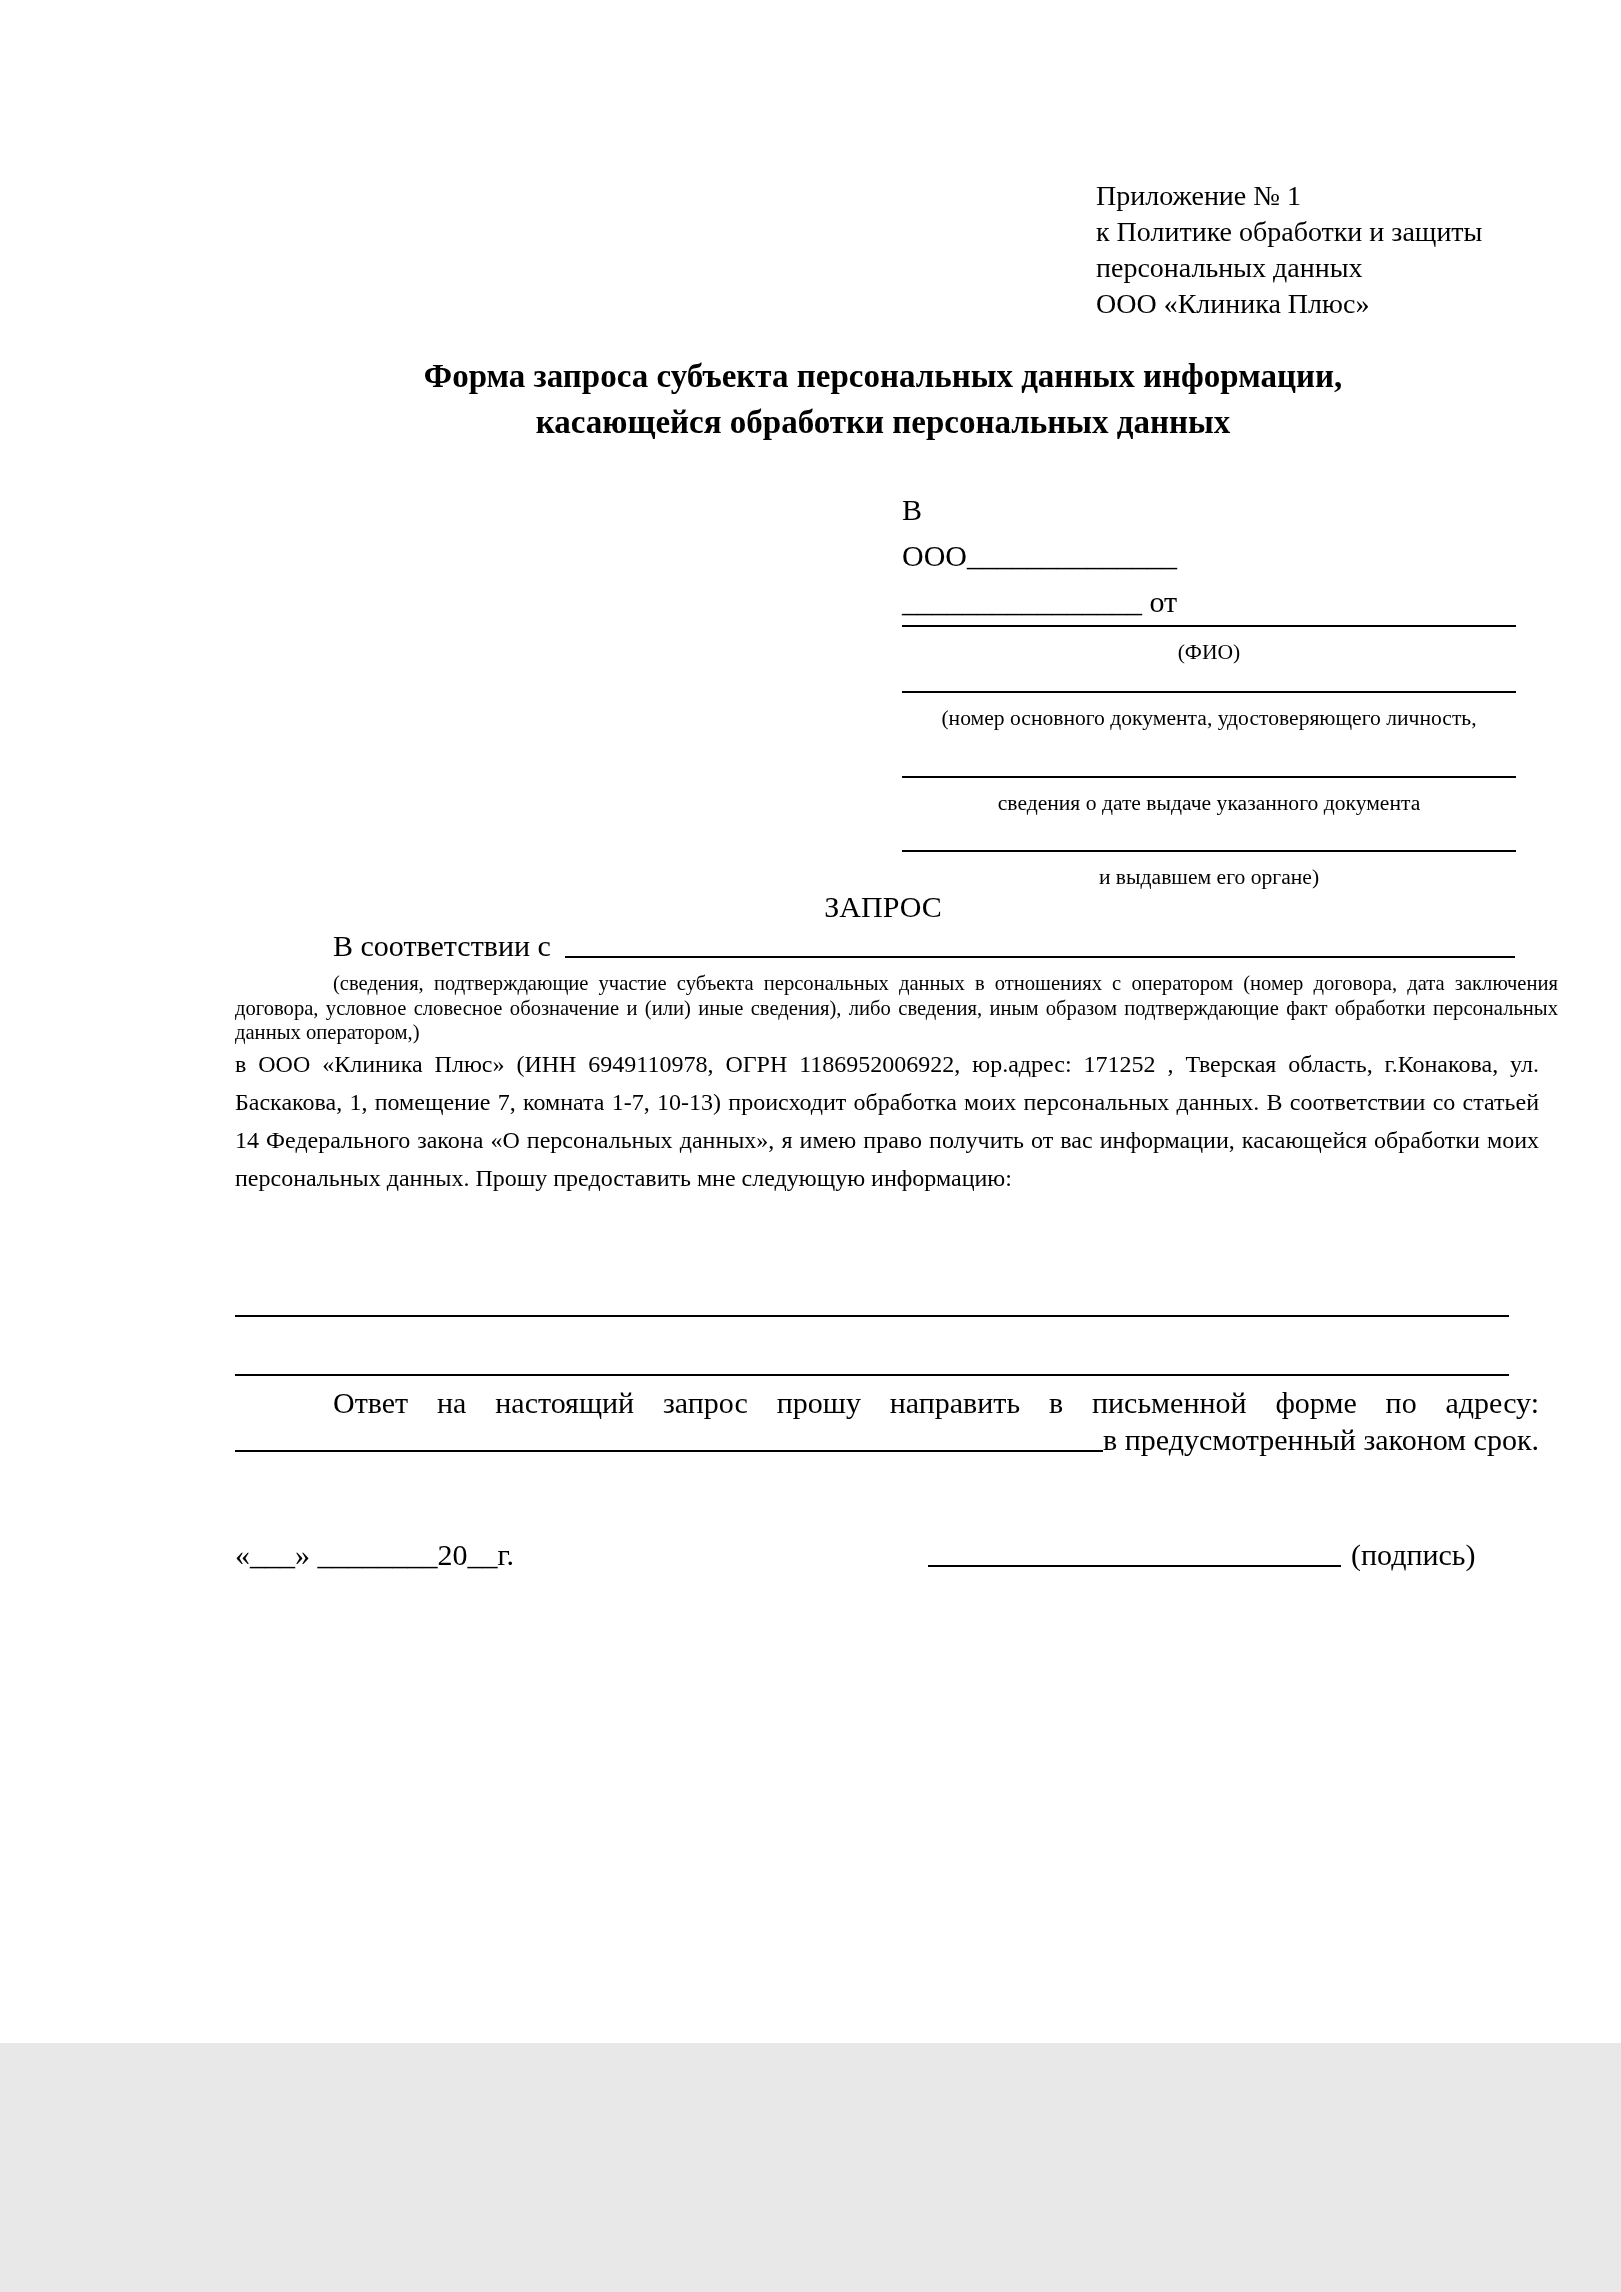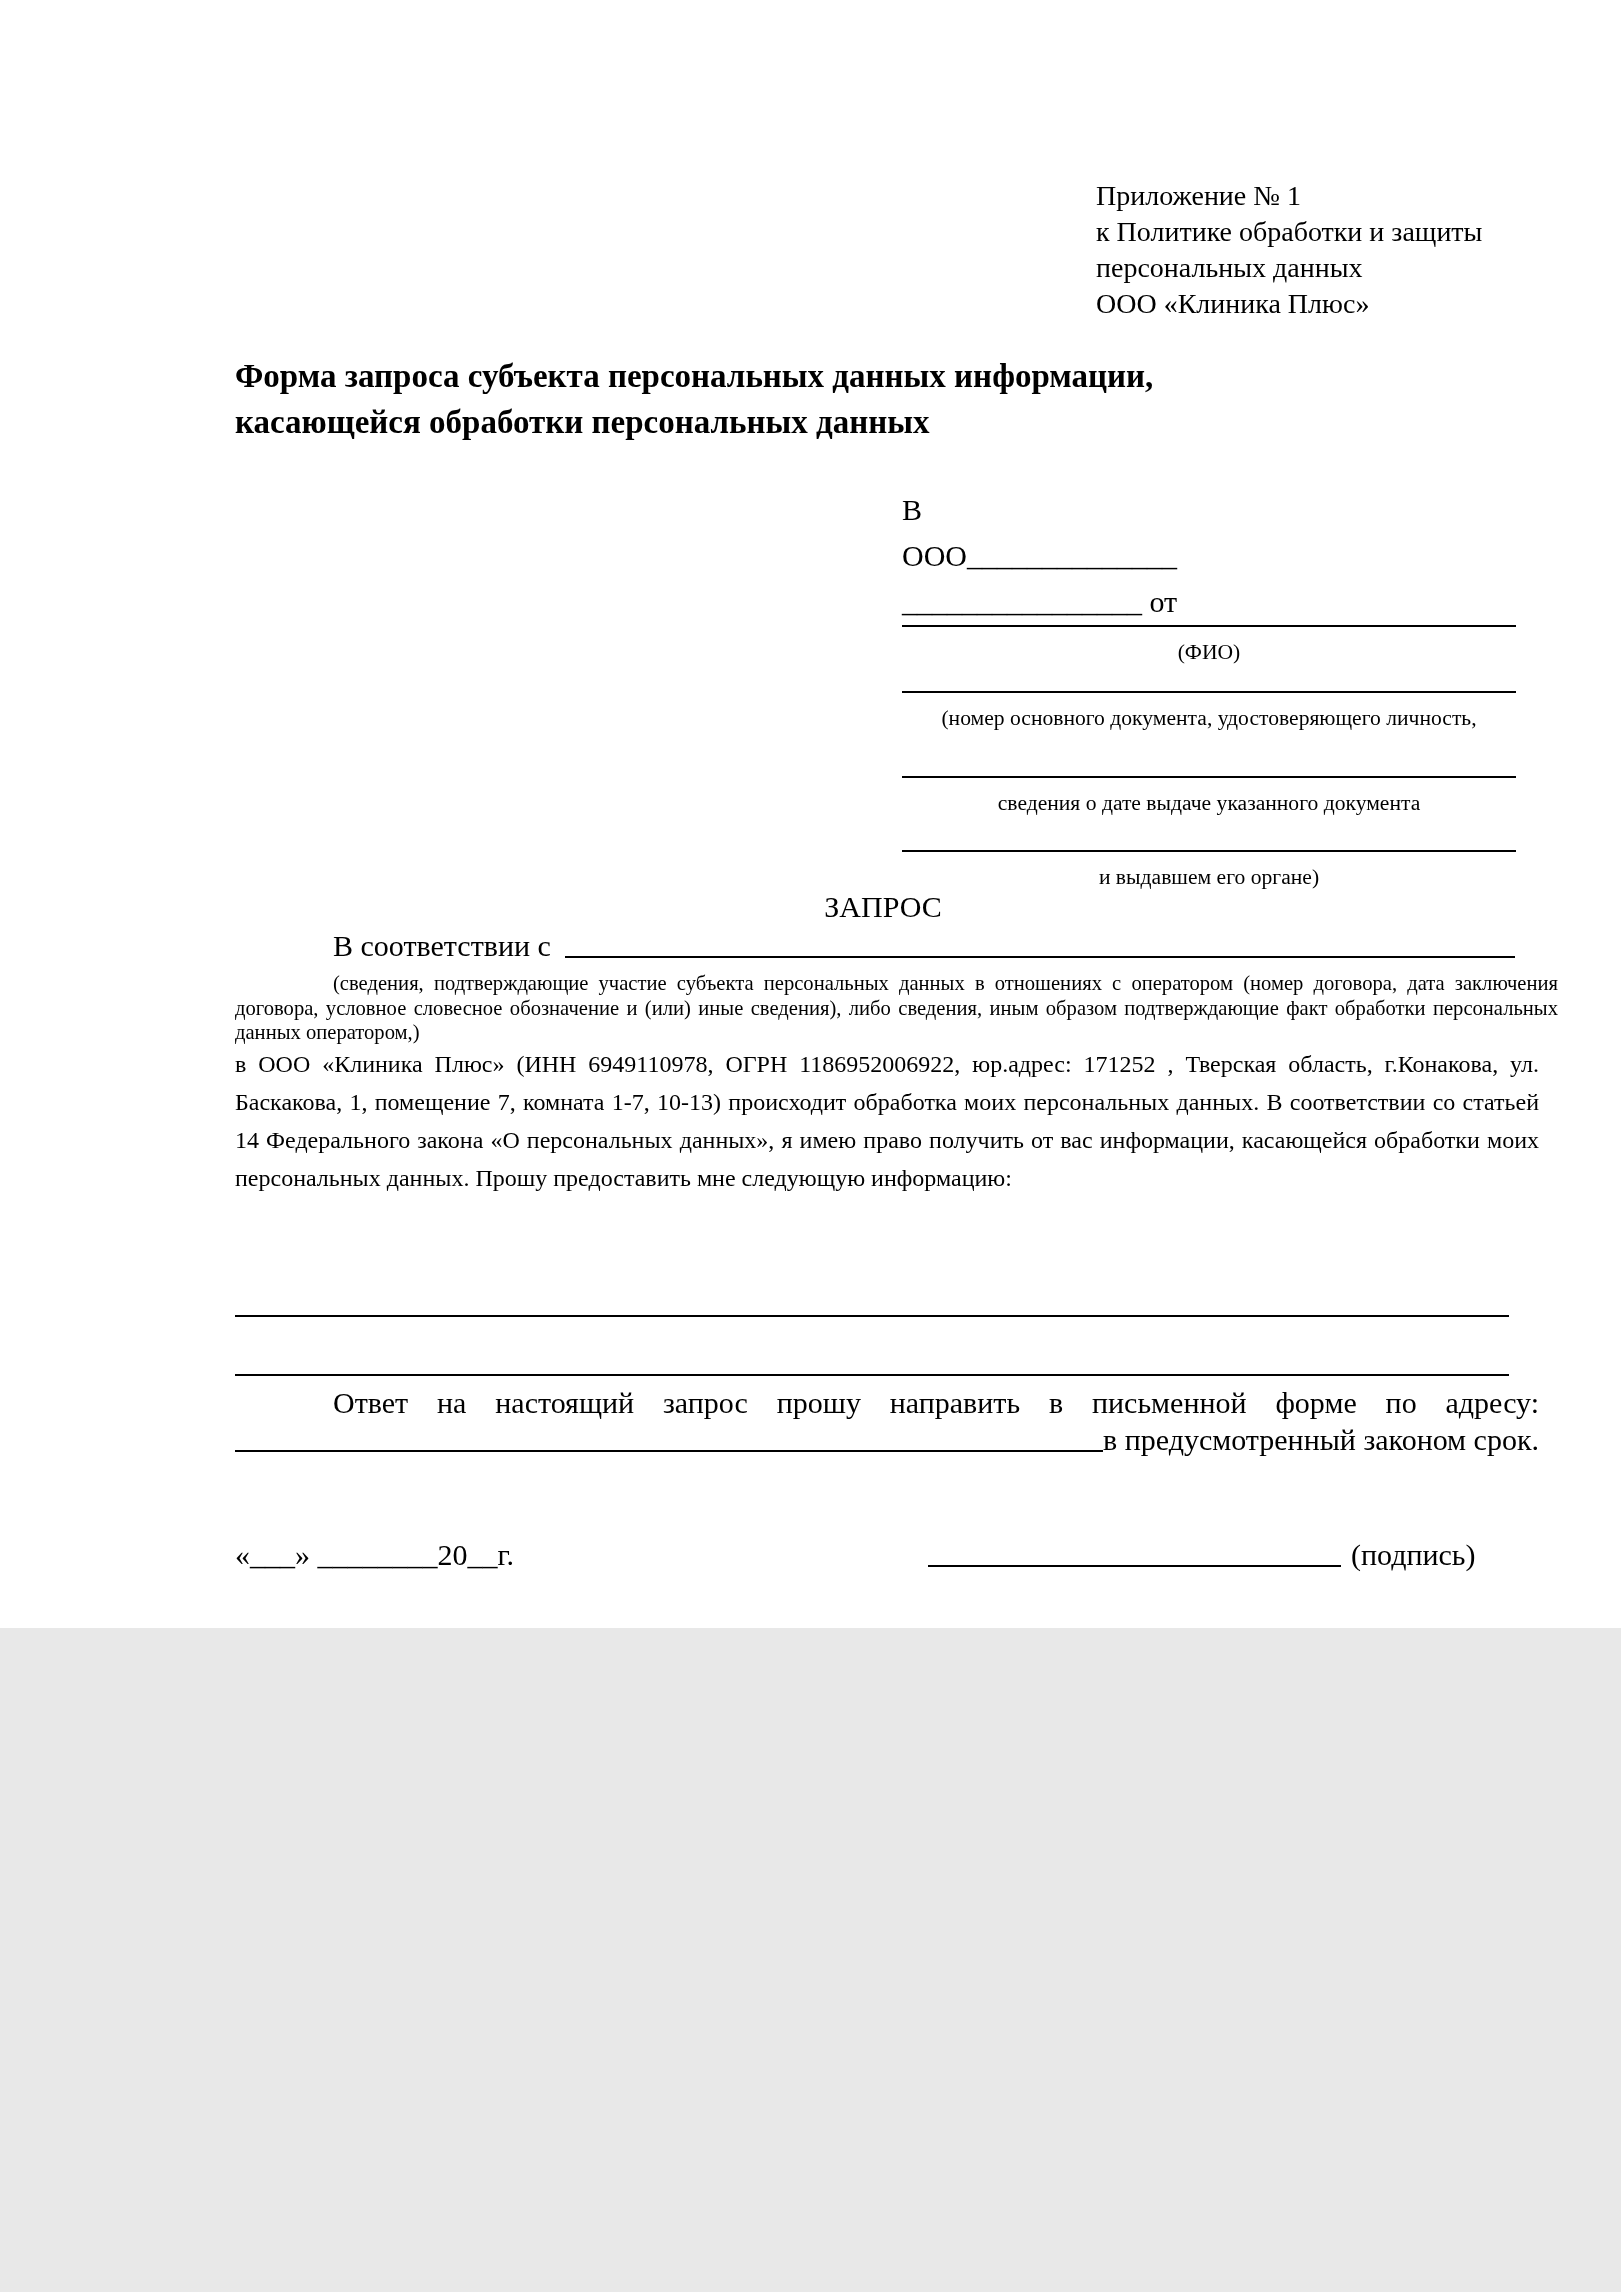"Приложение № 1" .page { height: 1628px -> 2043px }
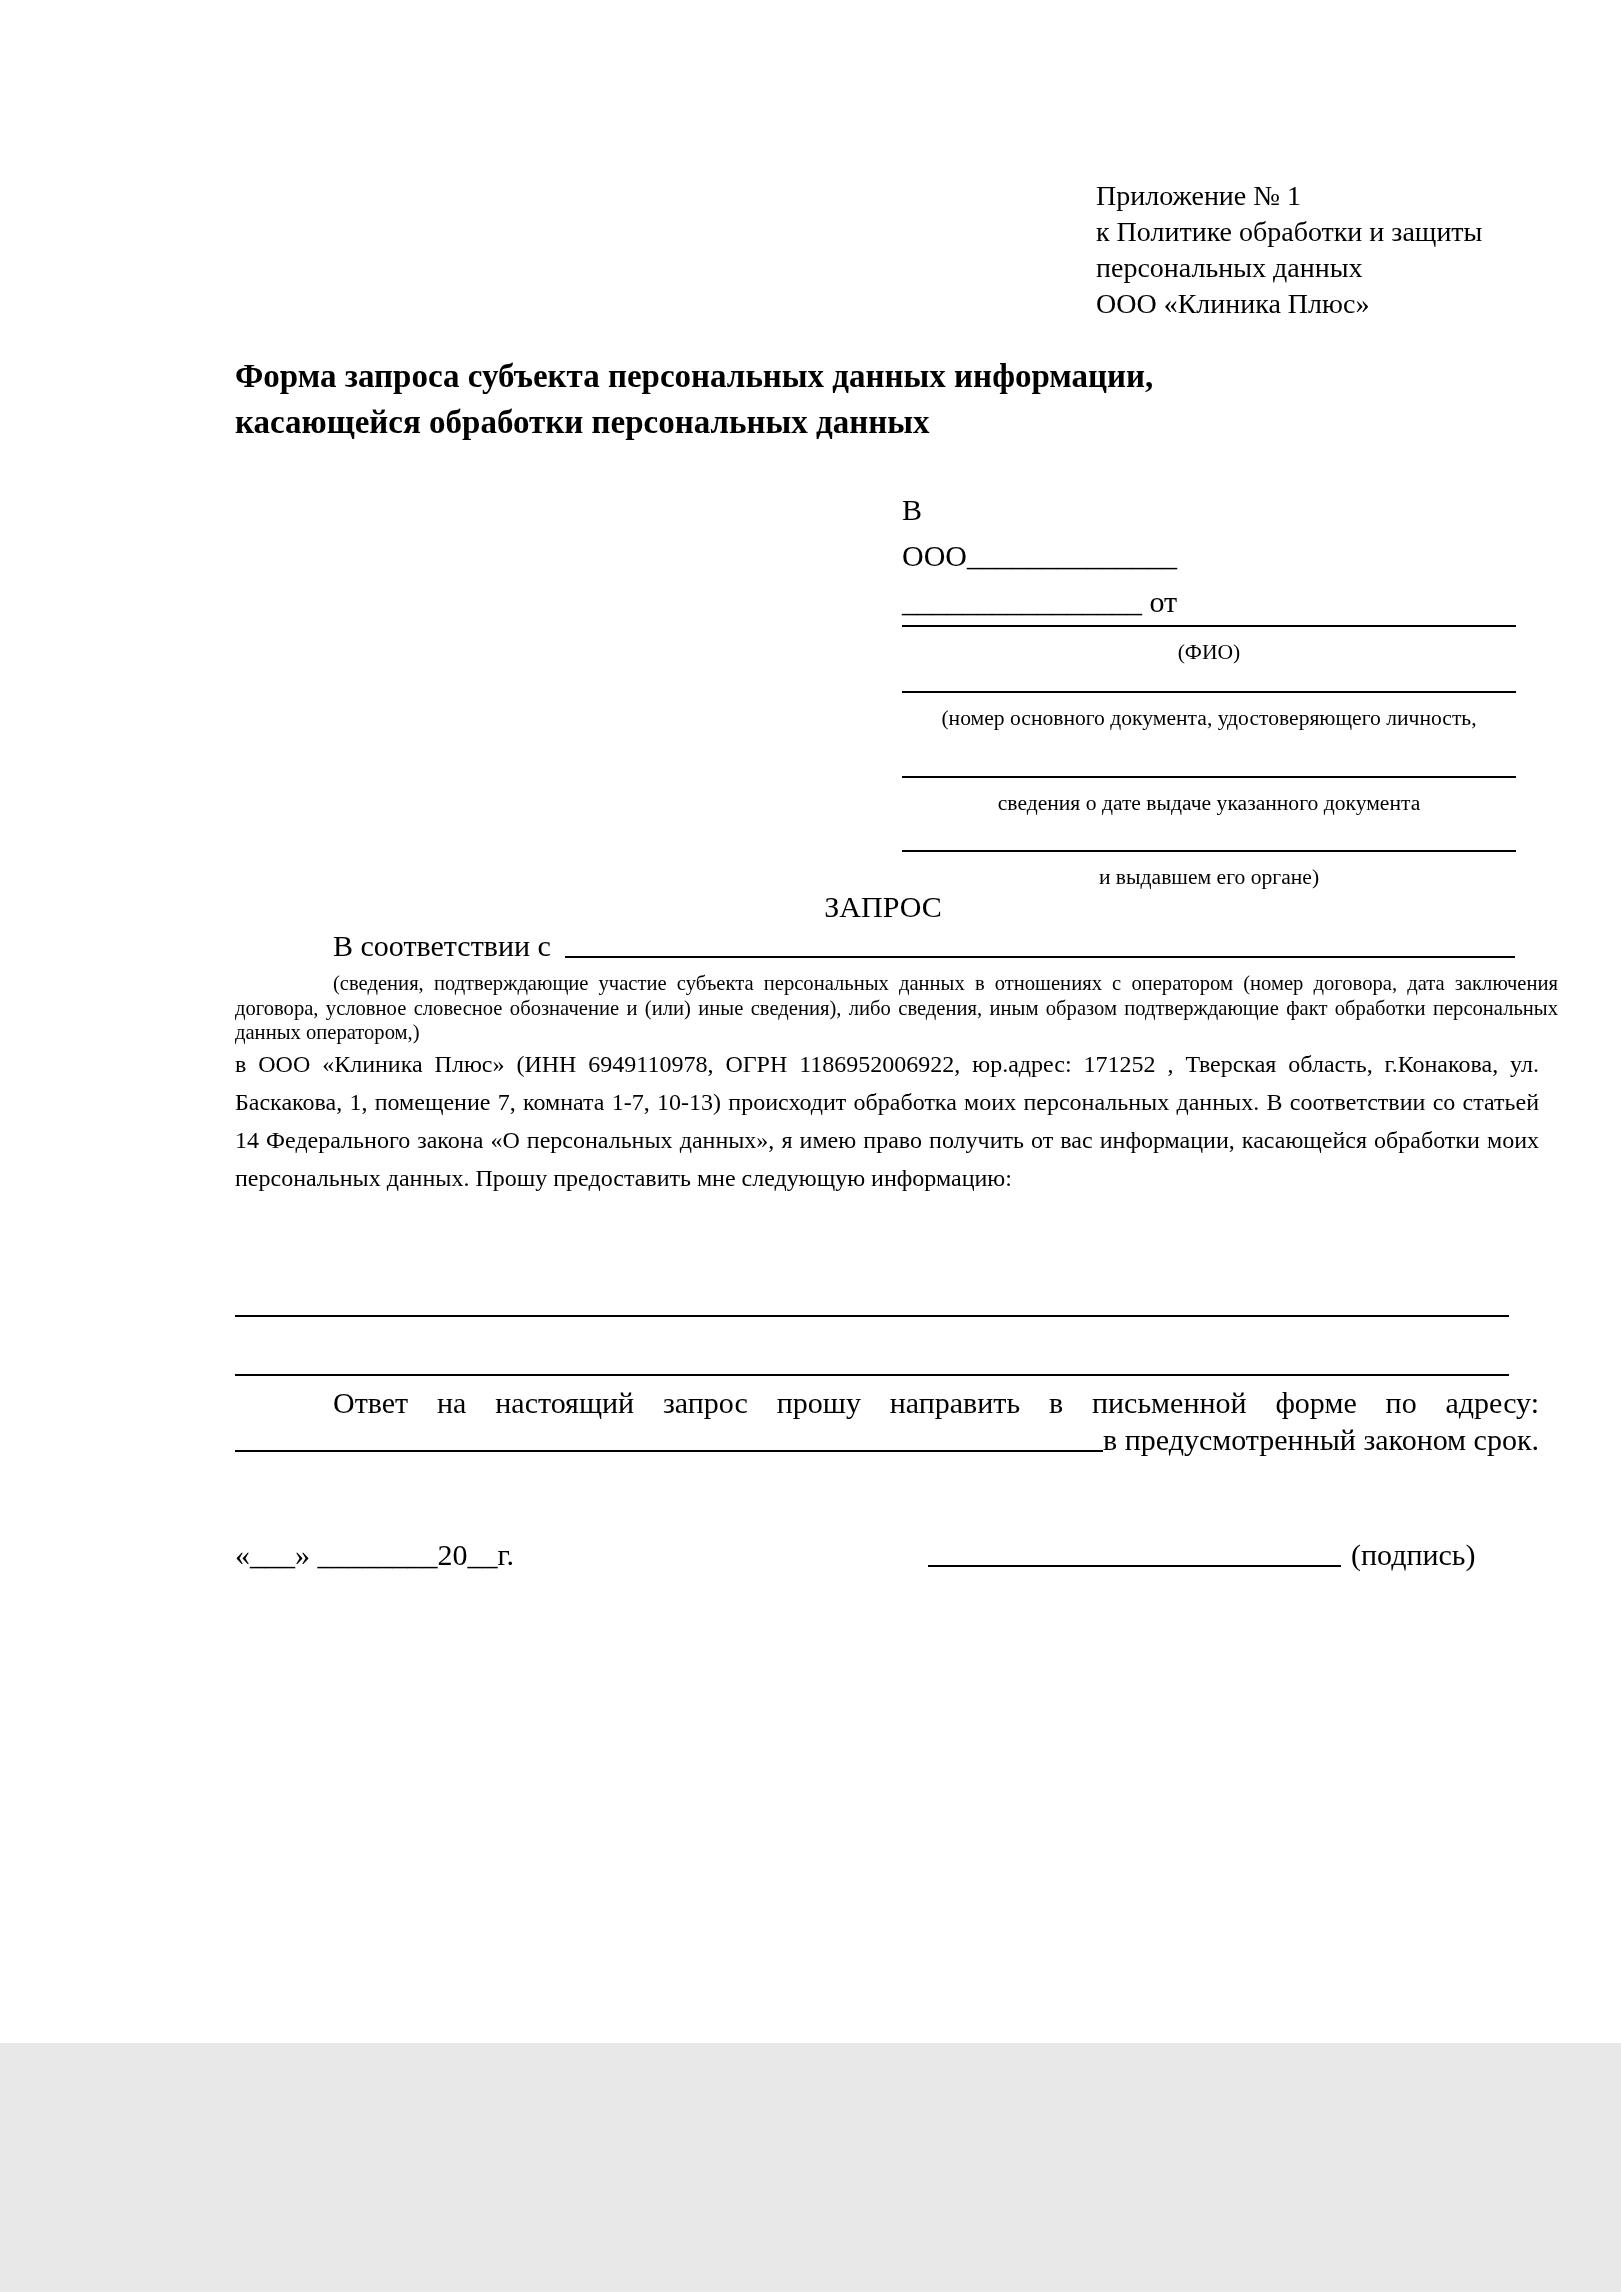"Форма запроса субъекта персональных" .doc-title { text-align: none -> center }
